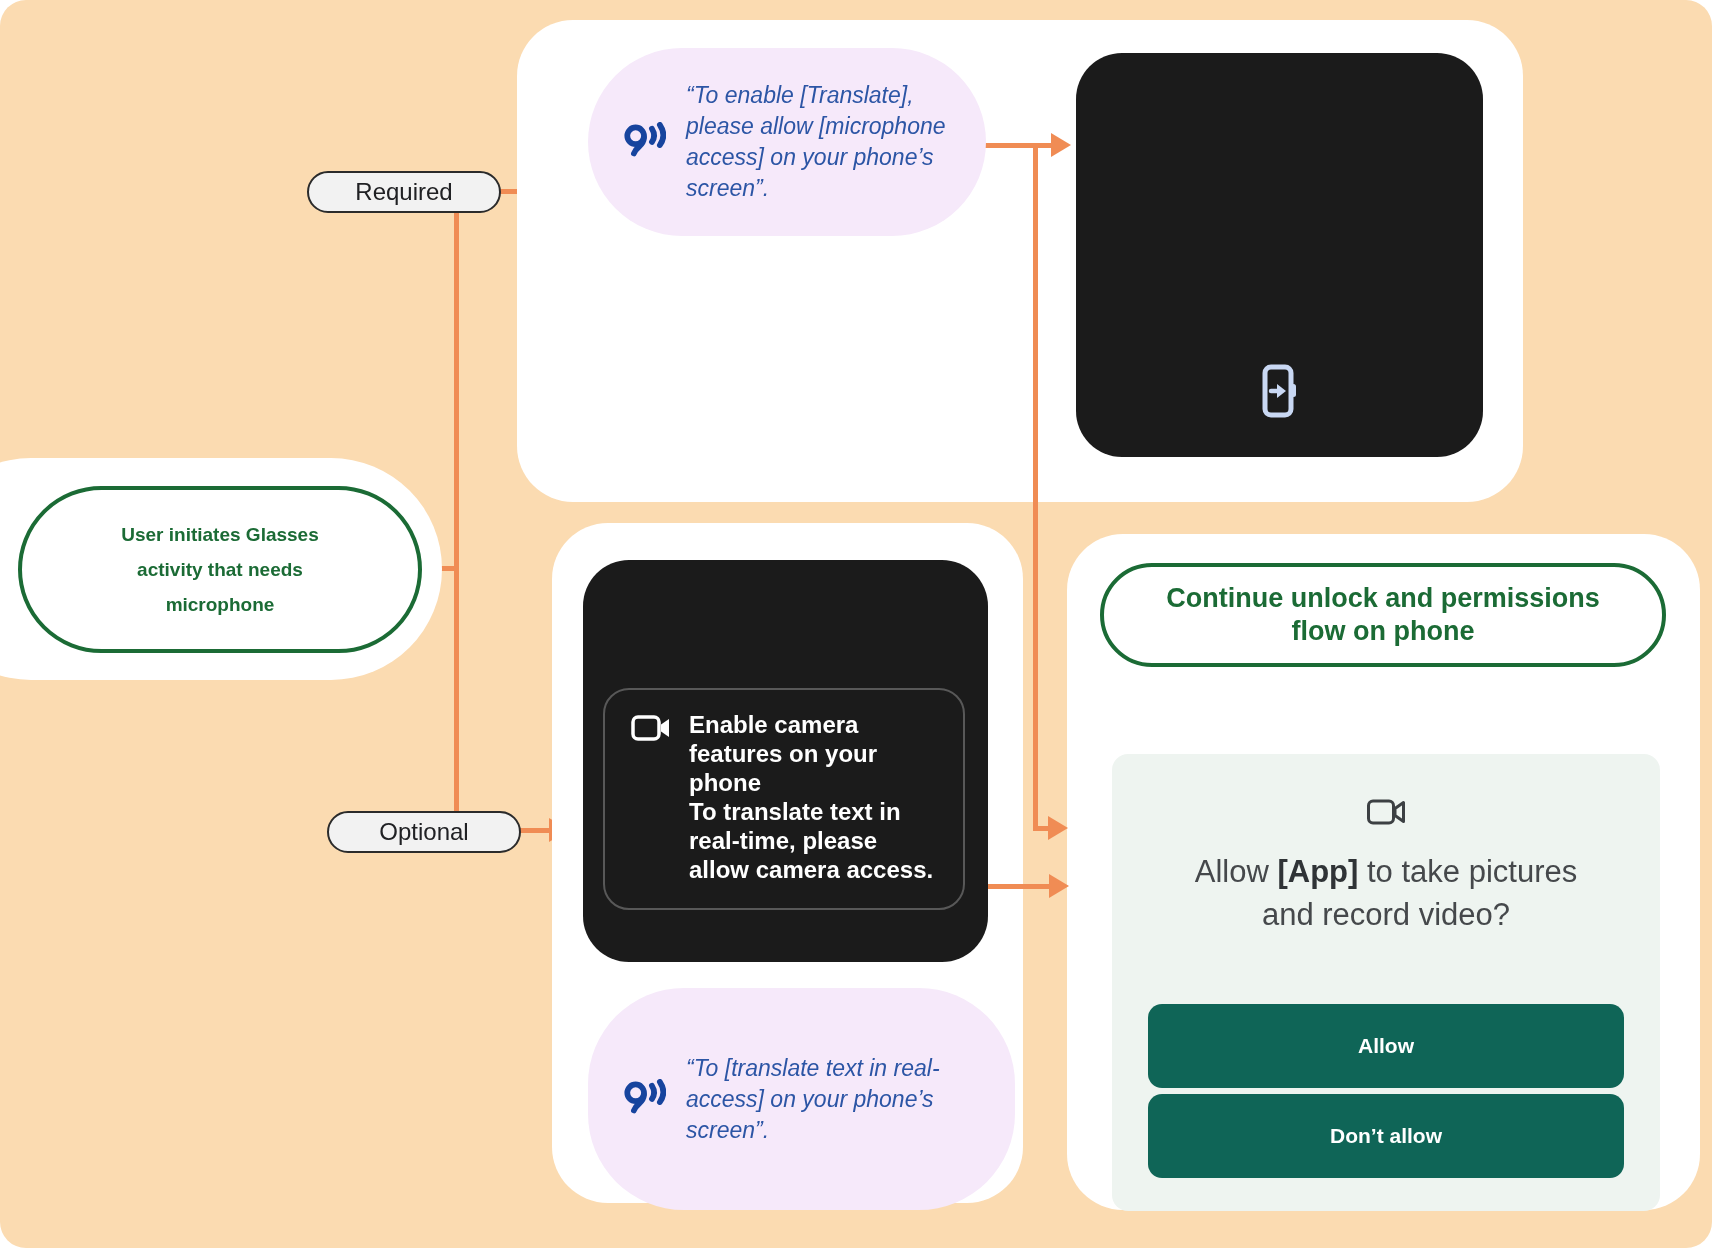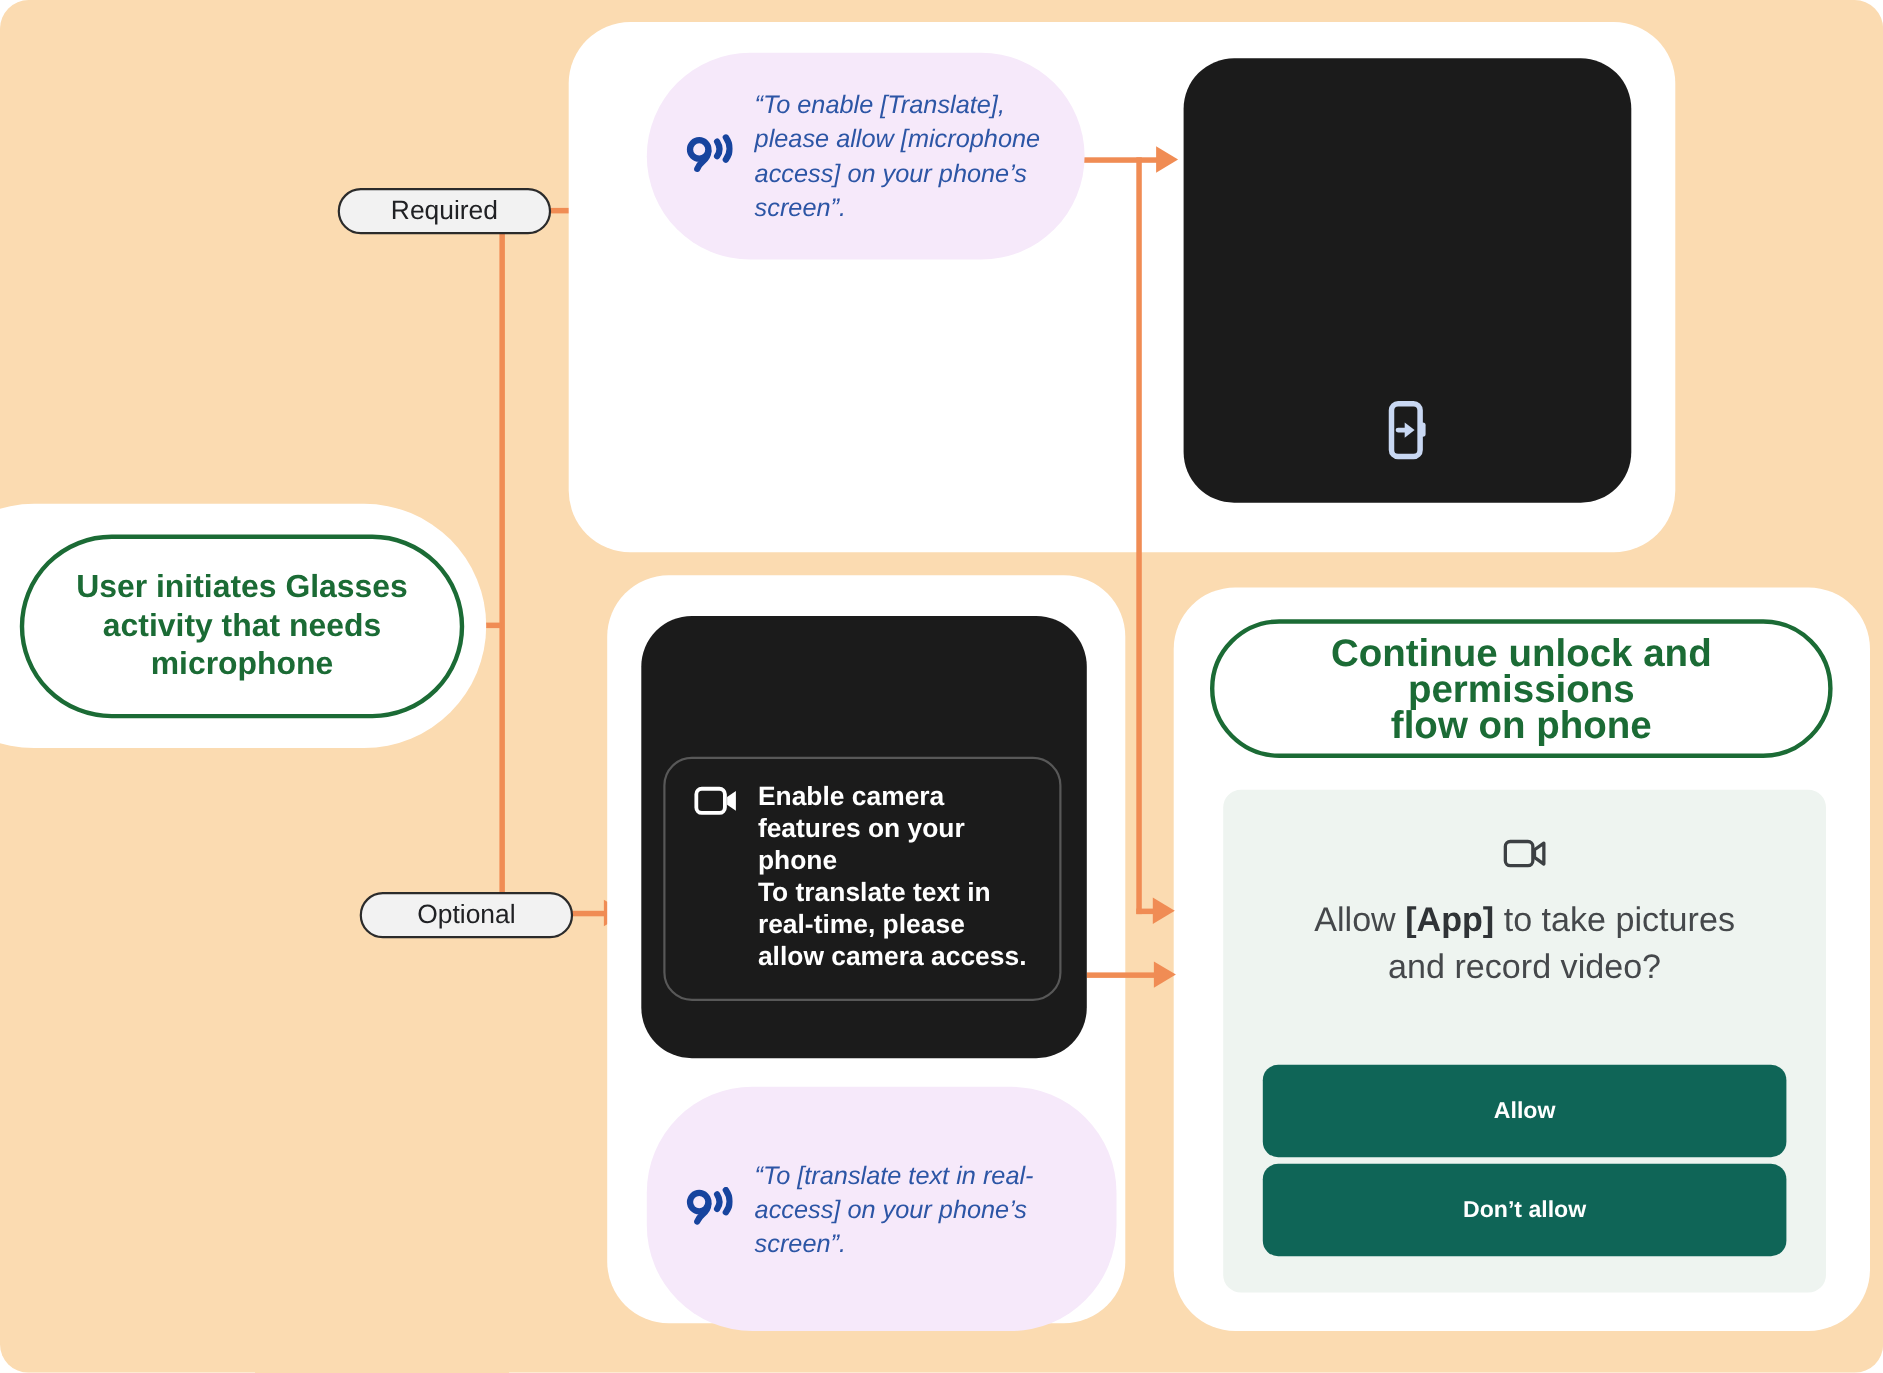"User initiates Glasses" div.green-pill { font-size: 29px -> 19px }
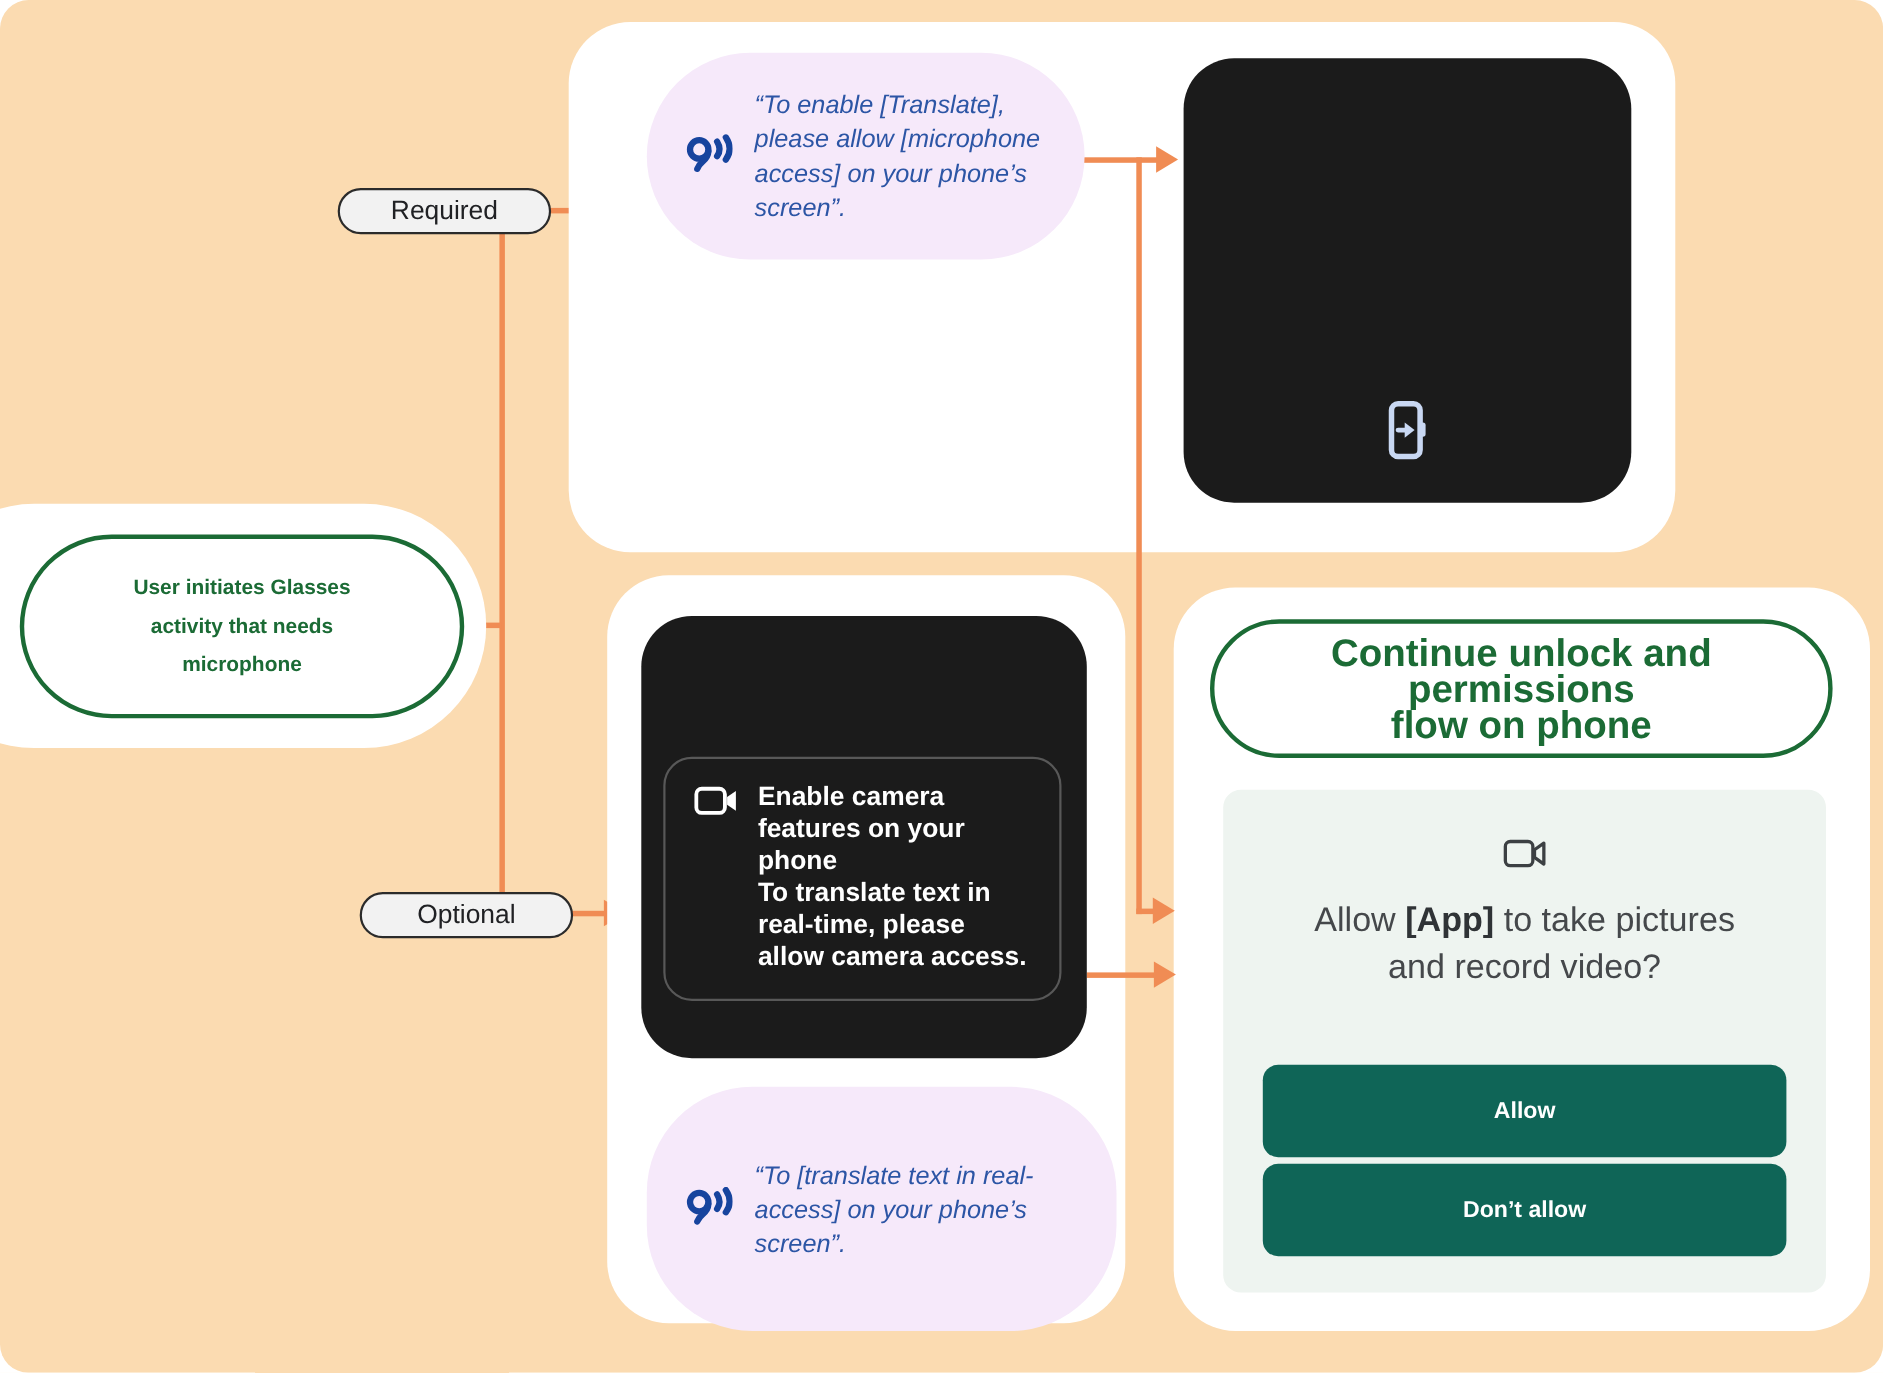"Continue unlock and permissions" div.green-pill { font-size: 35px -> 27px; height: 126px -> 104px }
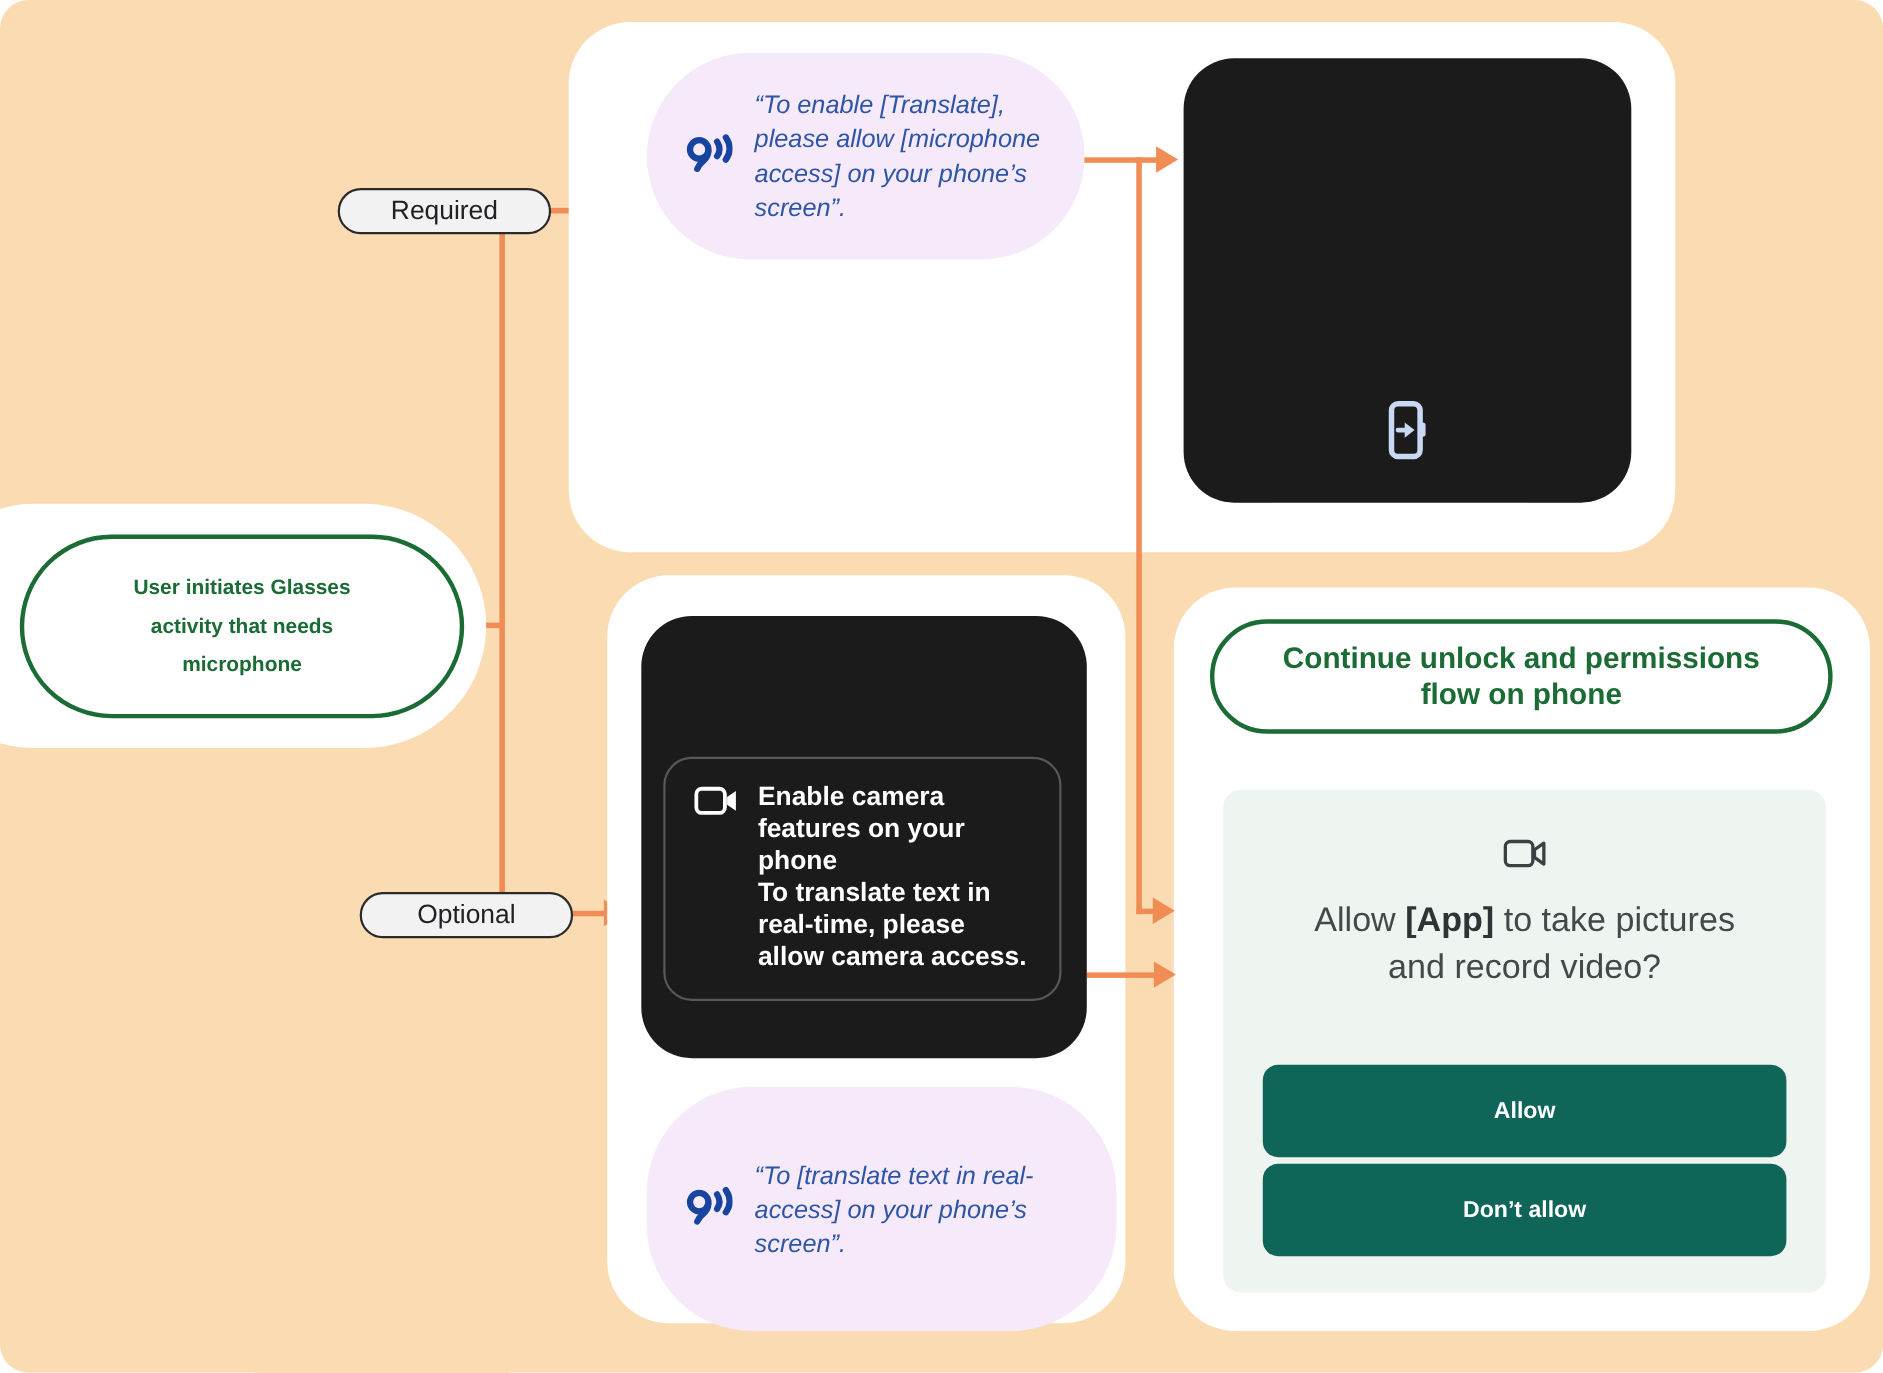"Allow [App] to take pictures" .dialog-card { top: 718px -> 754px }
